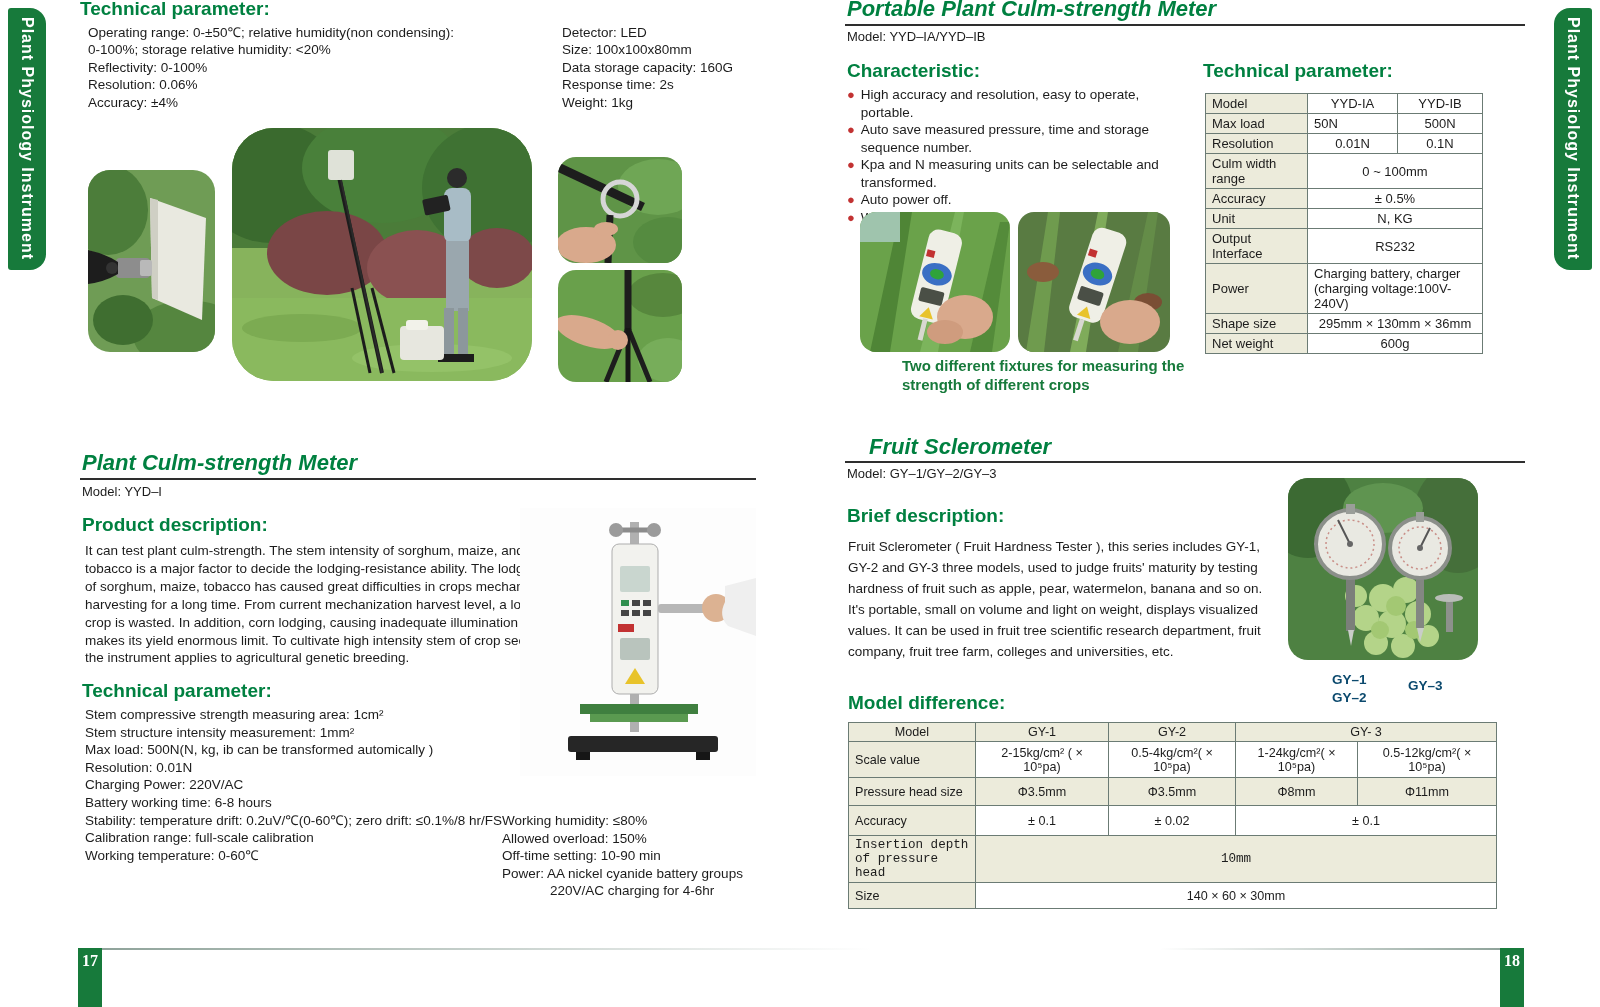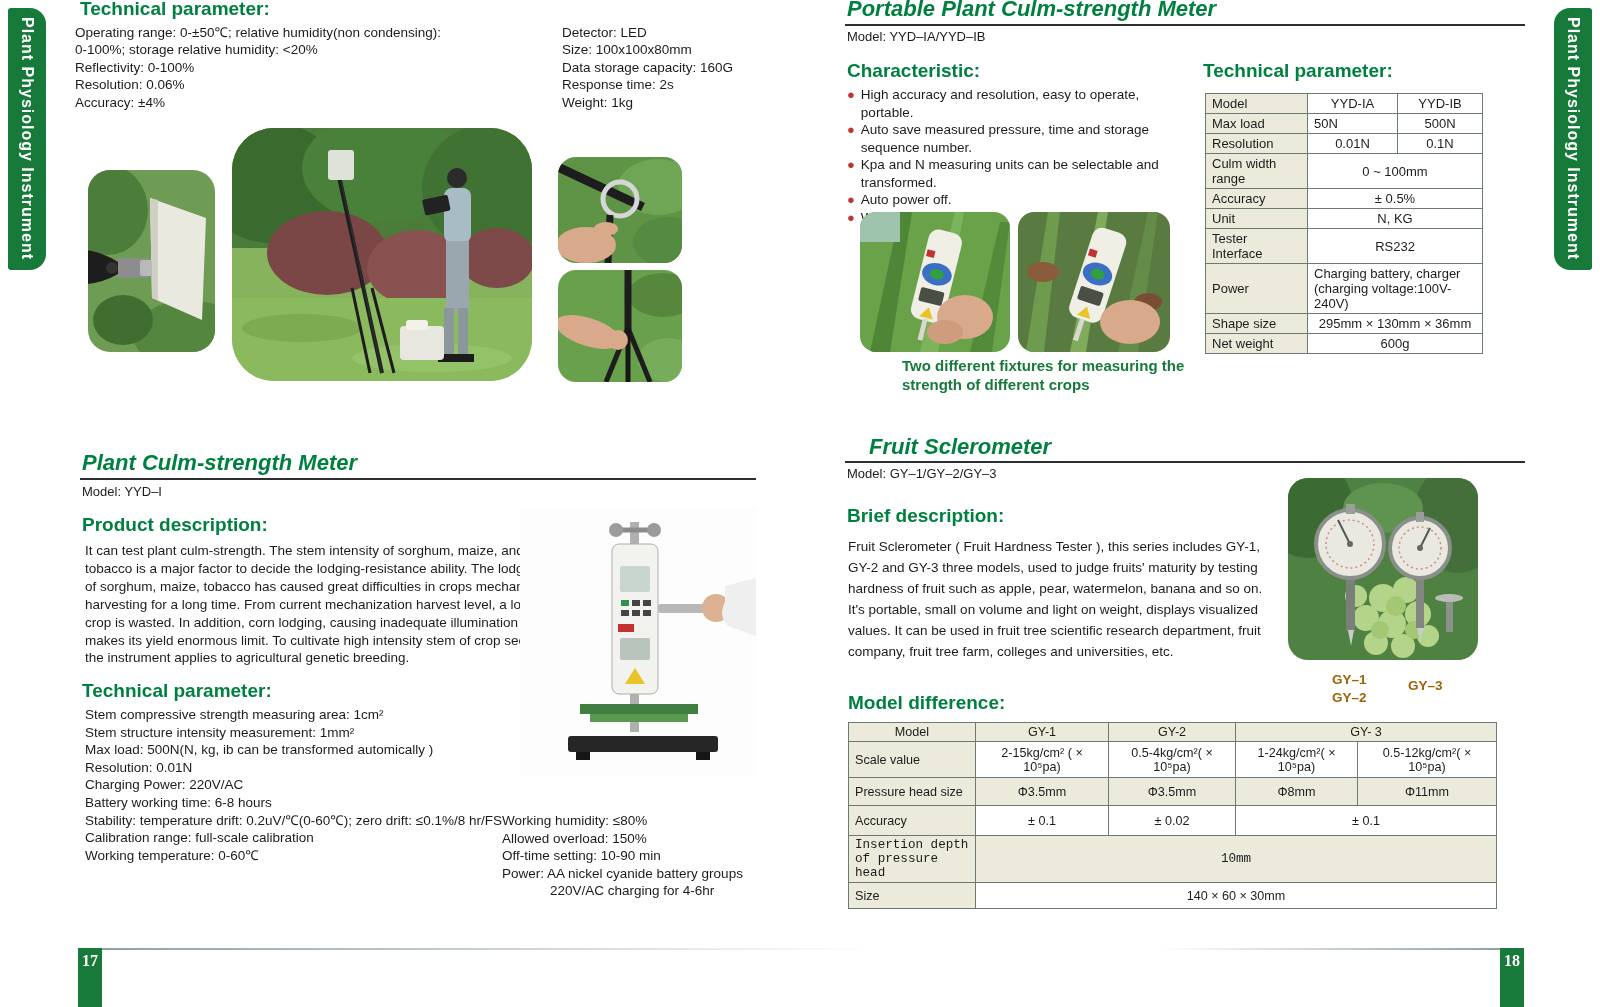"Operating range: 0-±50℃; relative" div.plines { left: 75px -> 88px }
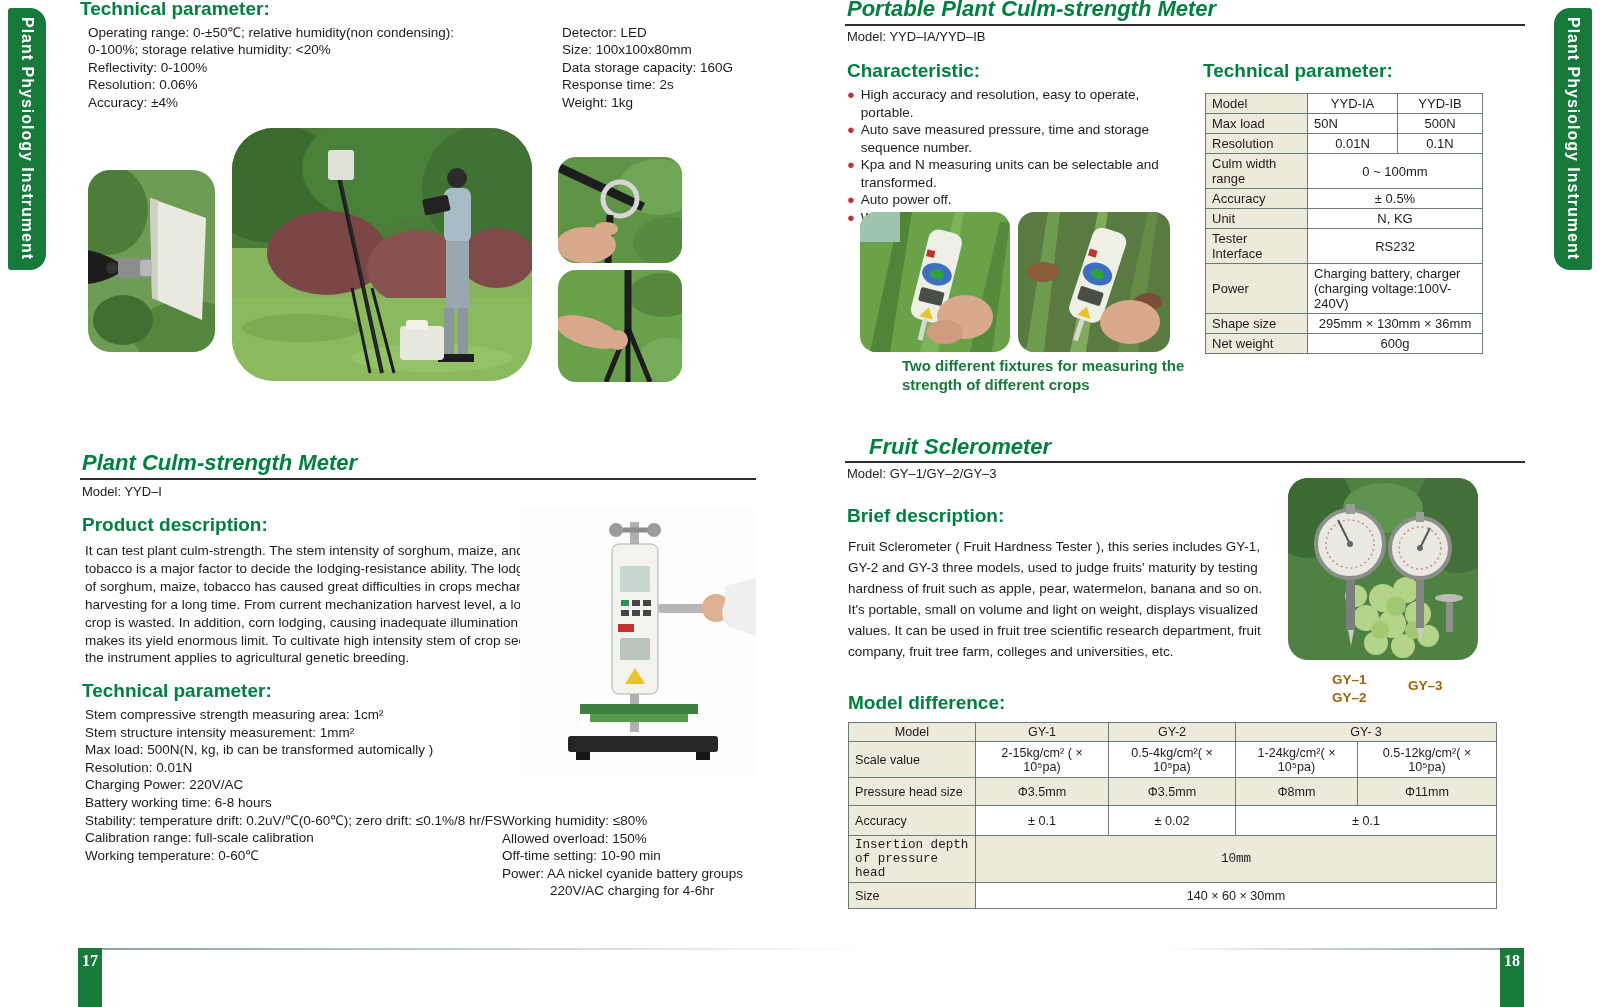"Tester Interface" td.lbl { text: Tester -> Output }
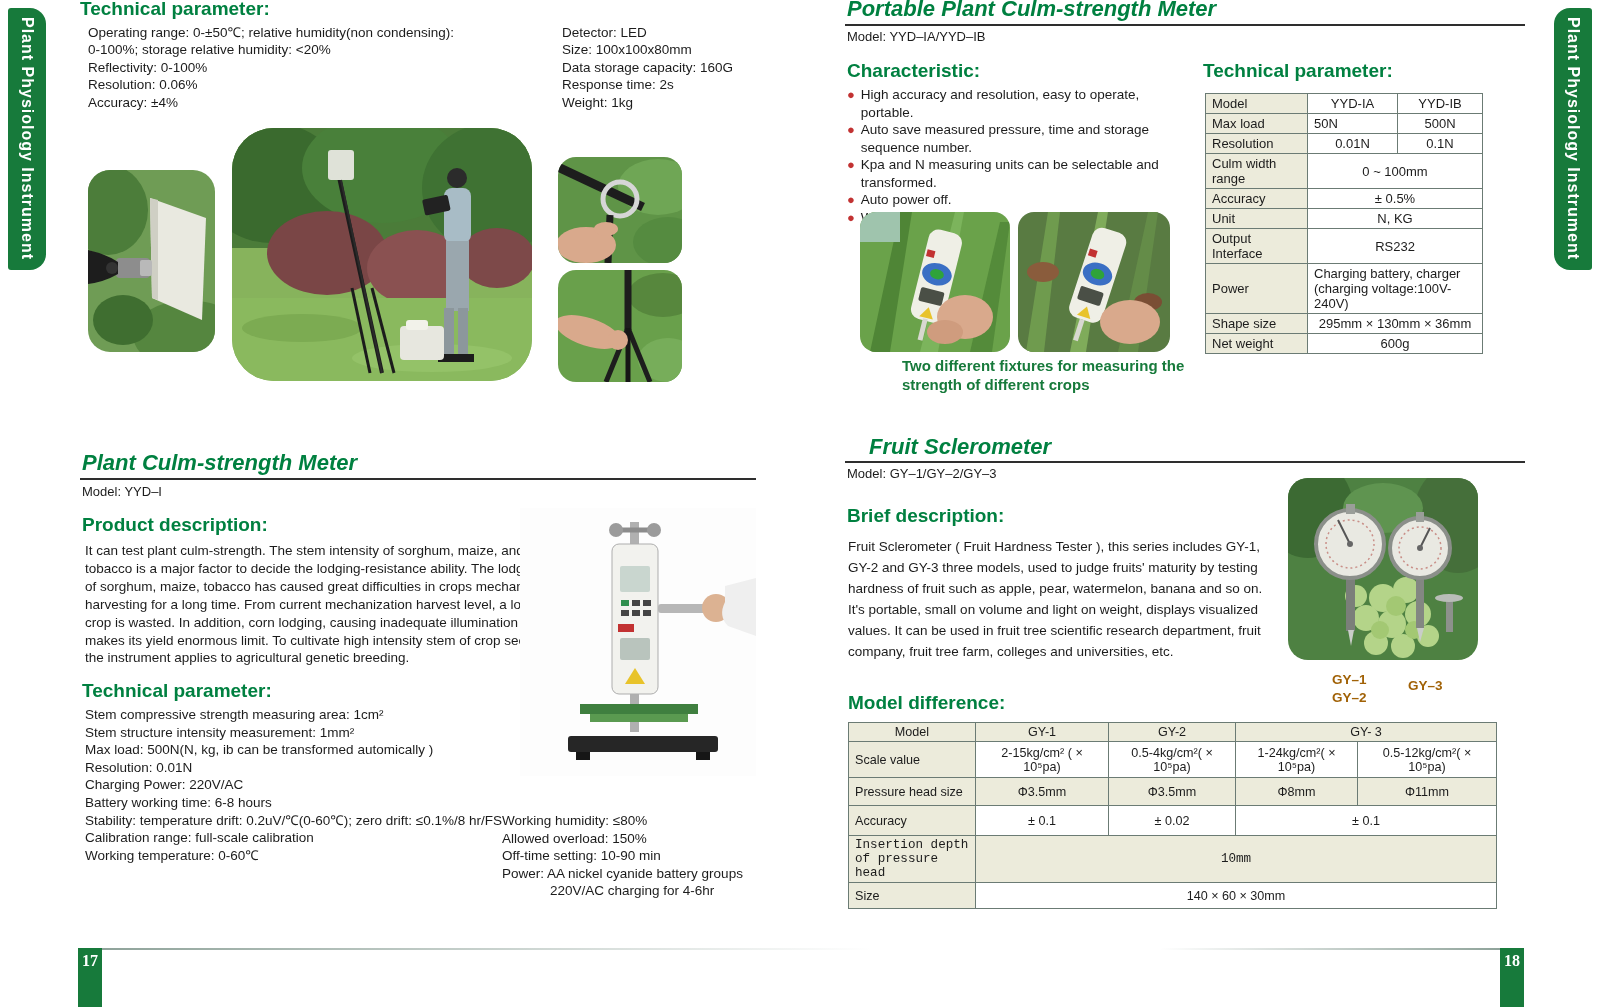"GY–1" .gylabel { color: #a16207 -> #0c4a6e }
